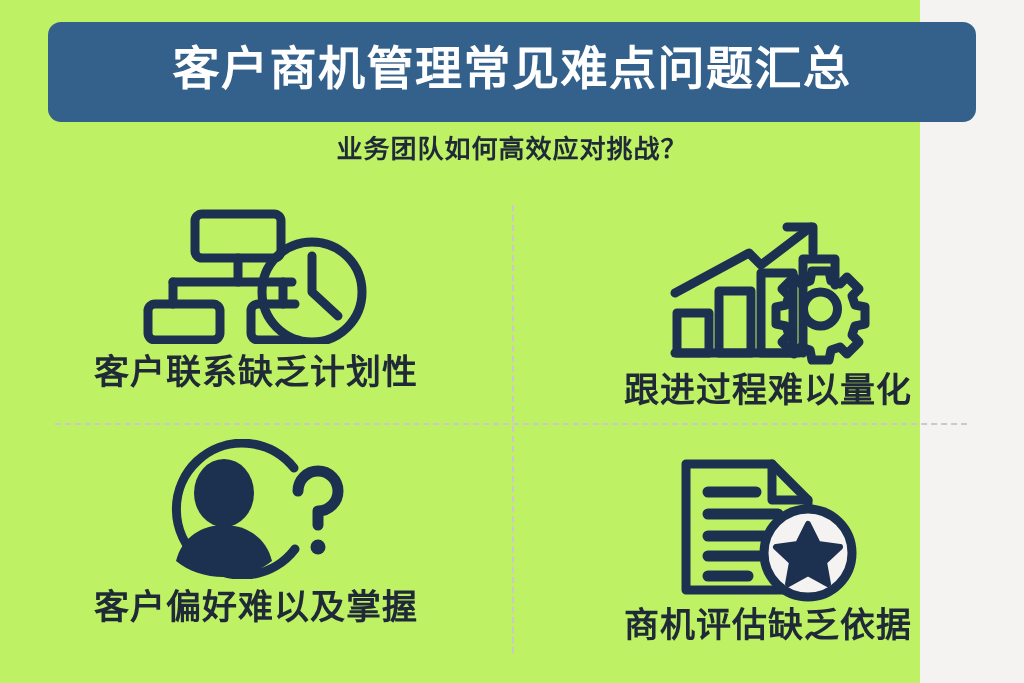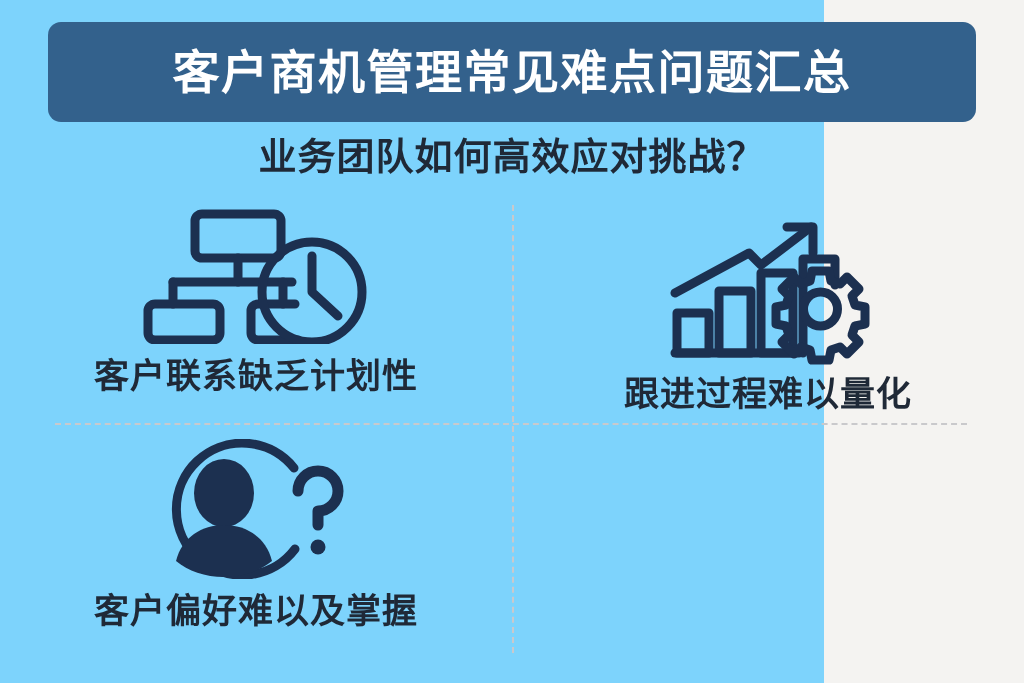"客户商机管理常见难点问题汇总" #poster { background: #7dd3fc -> #bef264; font-family: none -> Liberation Mono, monospace; width: 824px -> 920px }
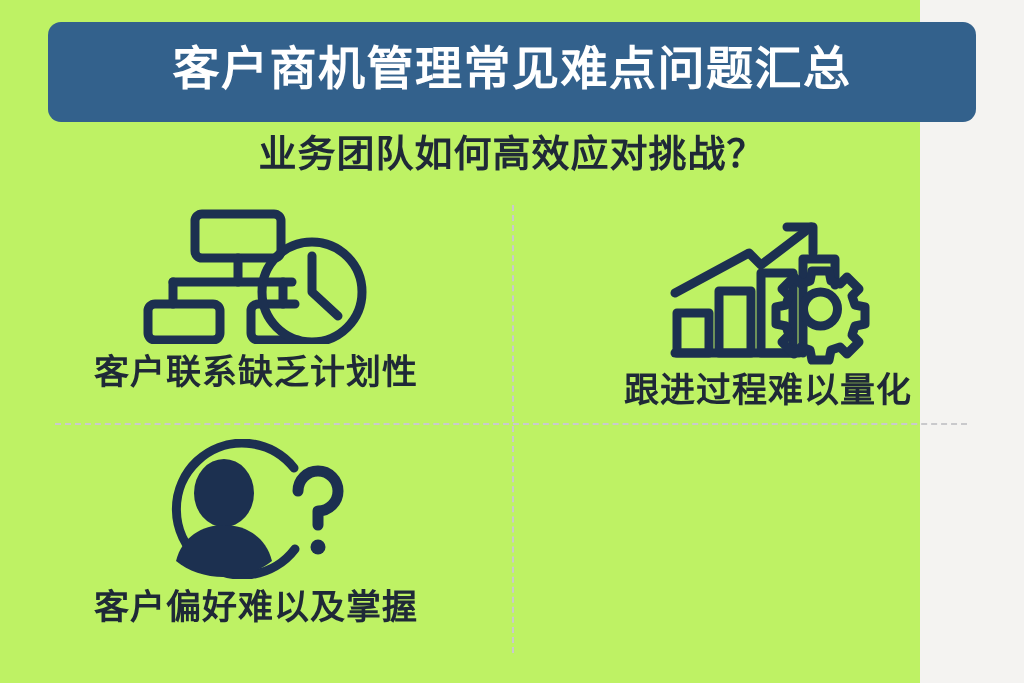"业务团队如何高效应对挑战？" .subtitle { font-size: 38px -> 26px }
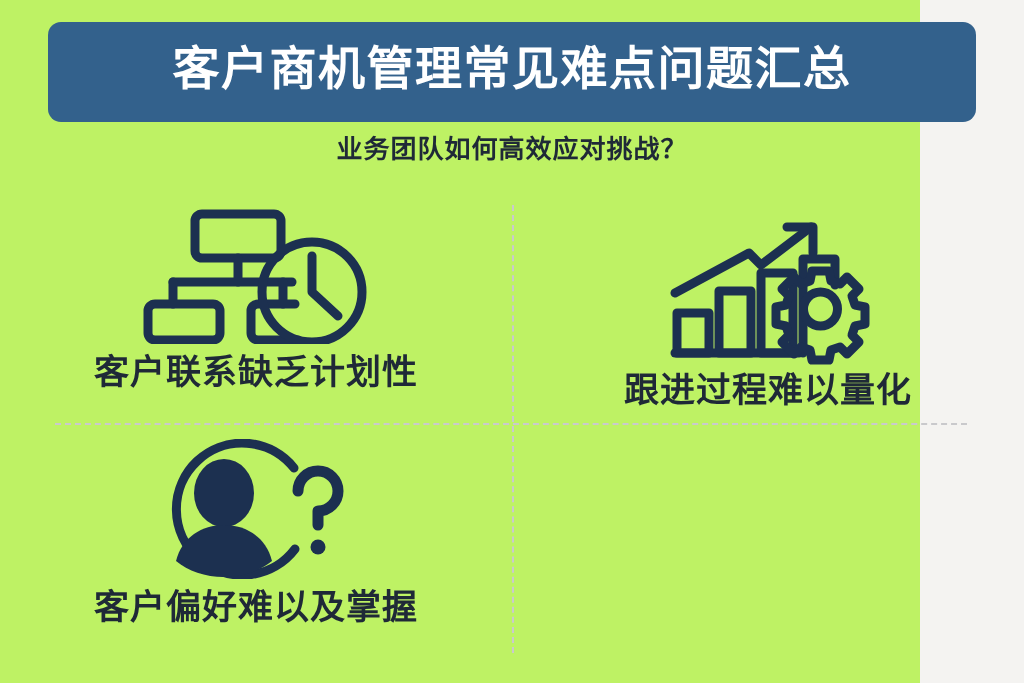"商机评估缺乏依据" div.cell { html: none -> <div> <div> <svg> <path></path> <path></path> <path></path> <path></path> <path></path> <path></path> <path></path> <circle></circle> <path></path> </svg> </div> <div>商机评估缺乏依据</div> </div> }
